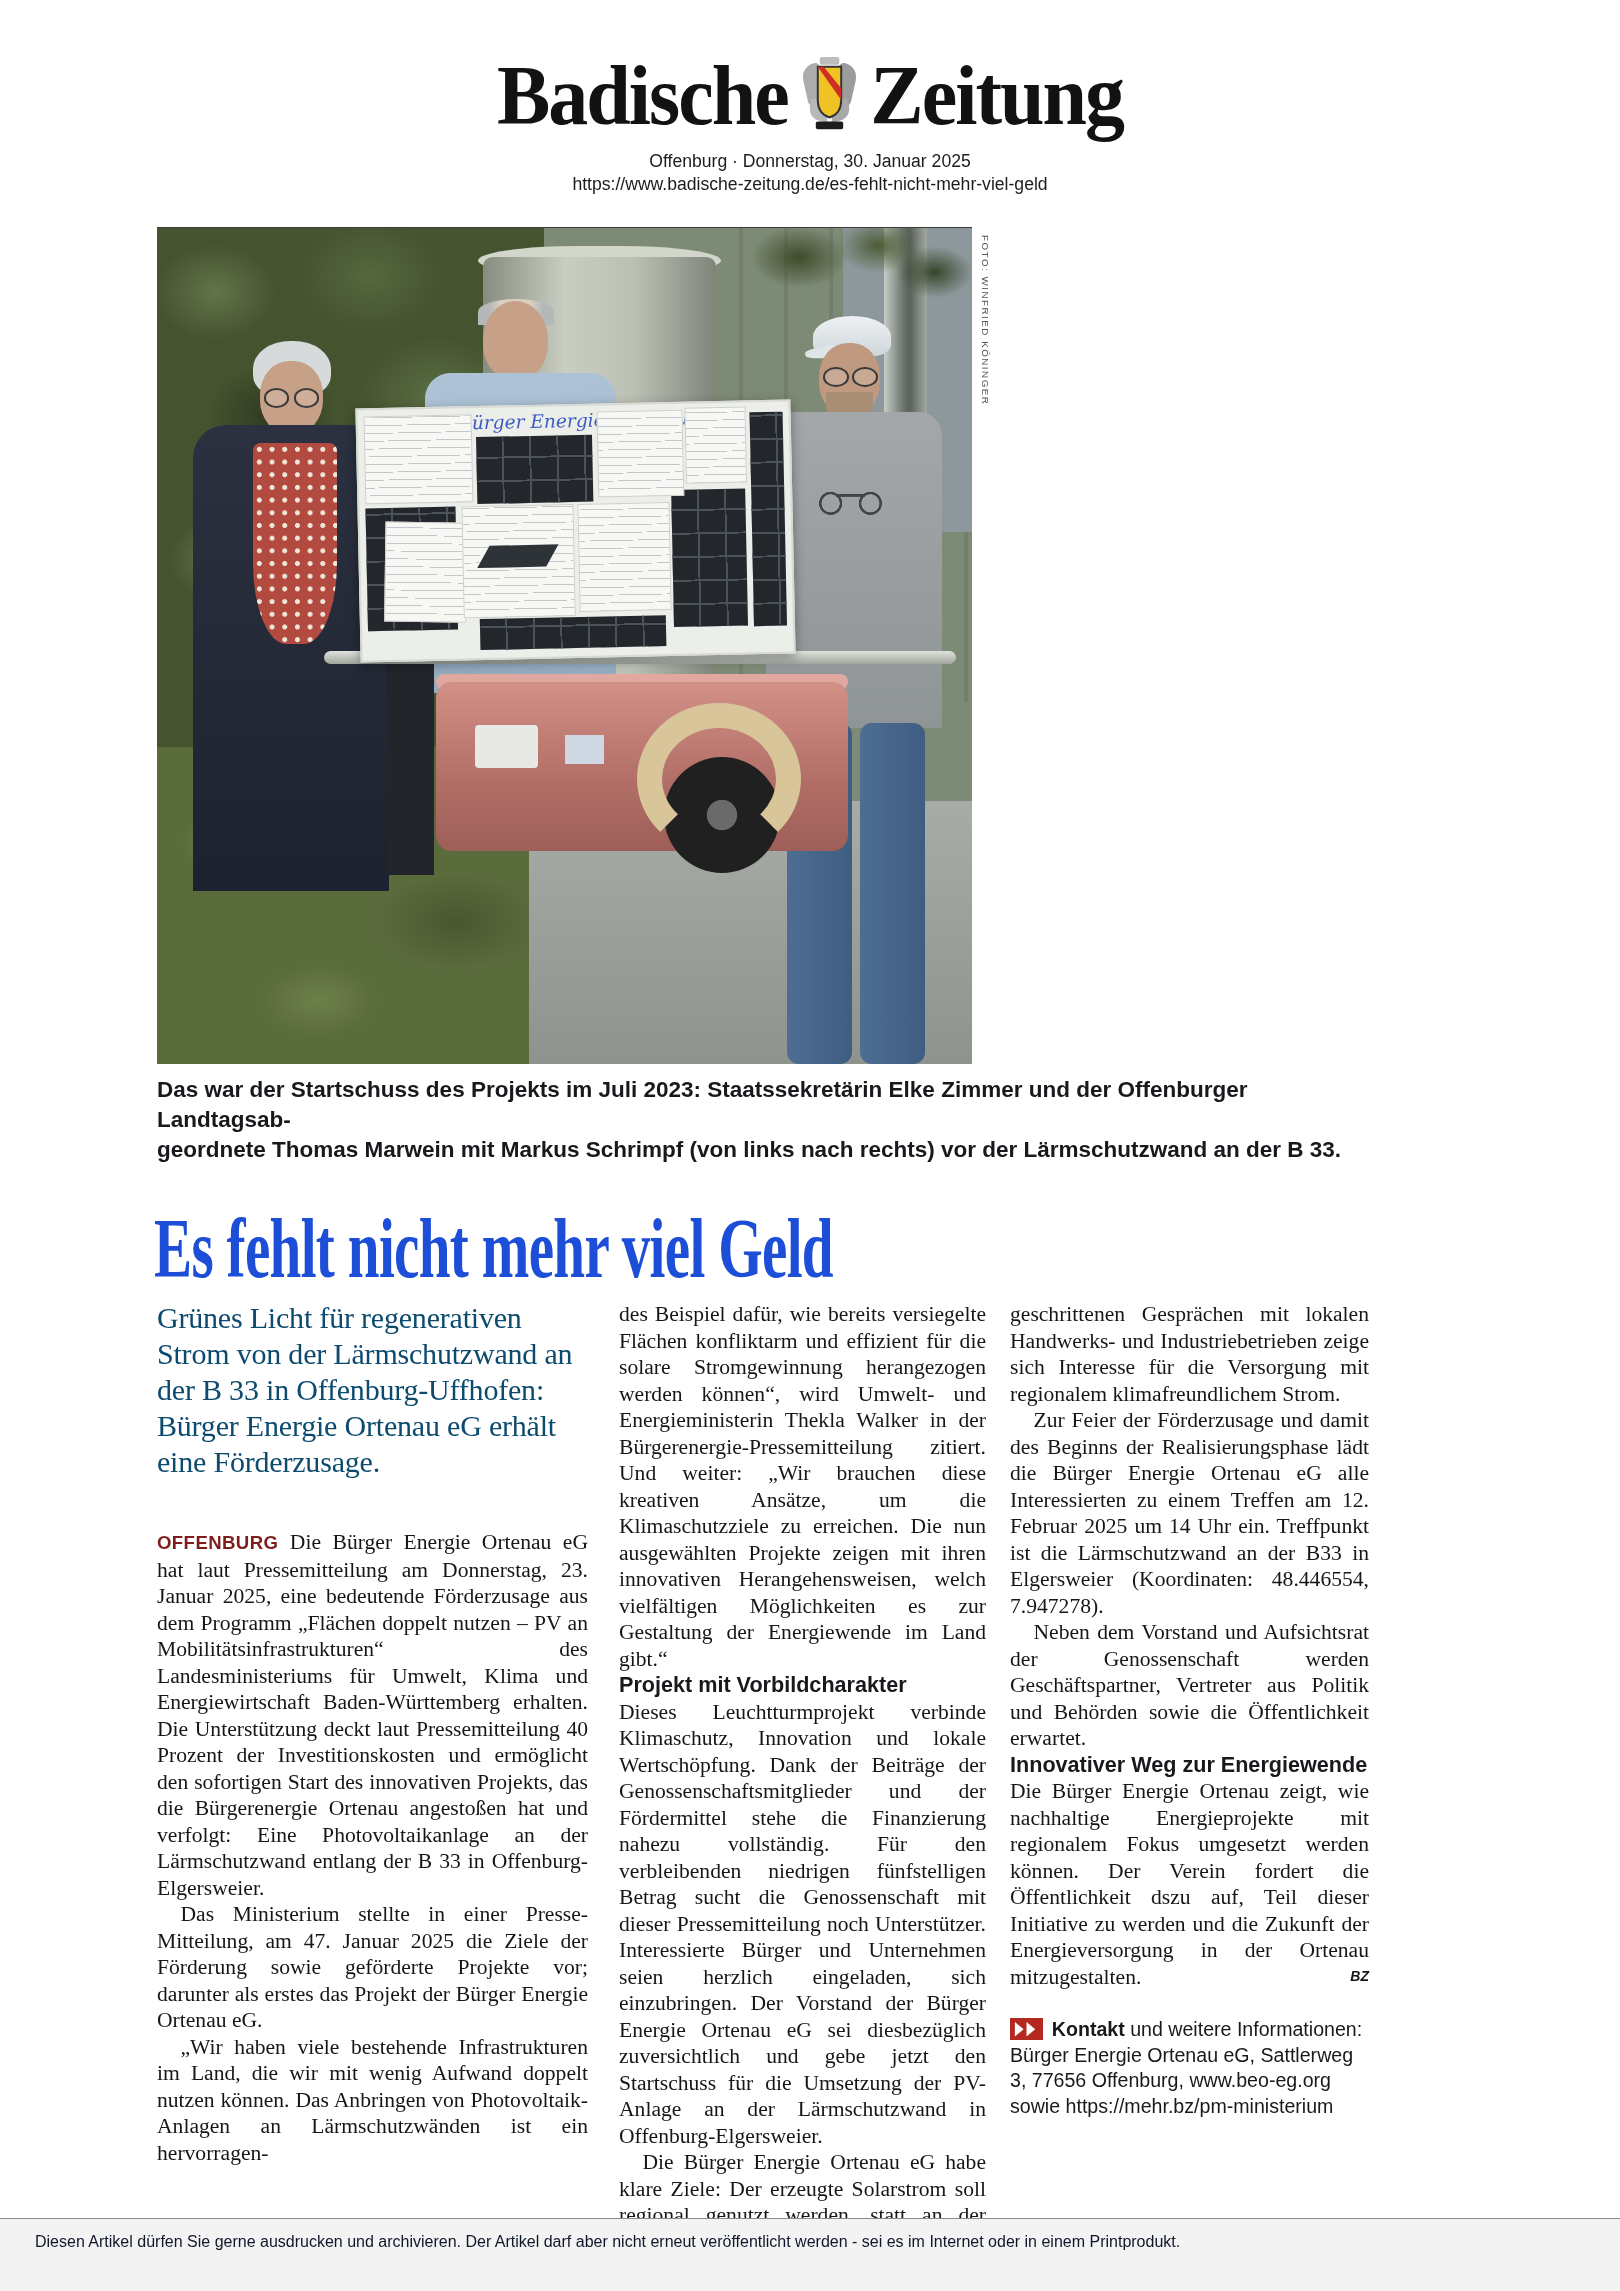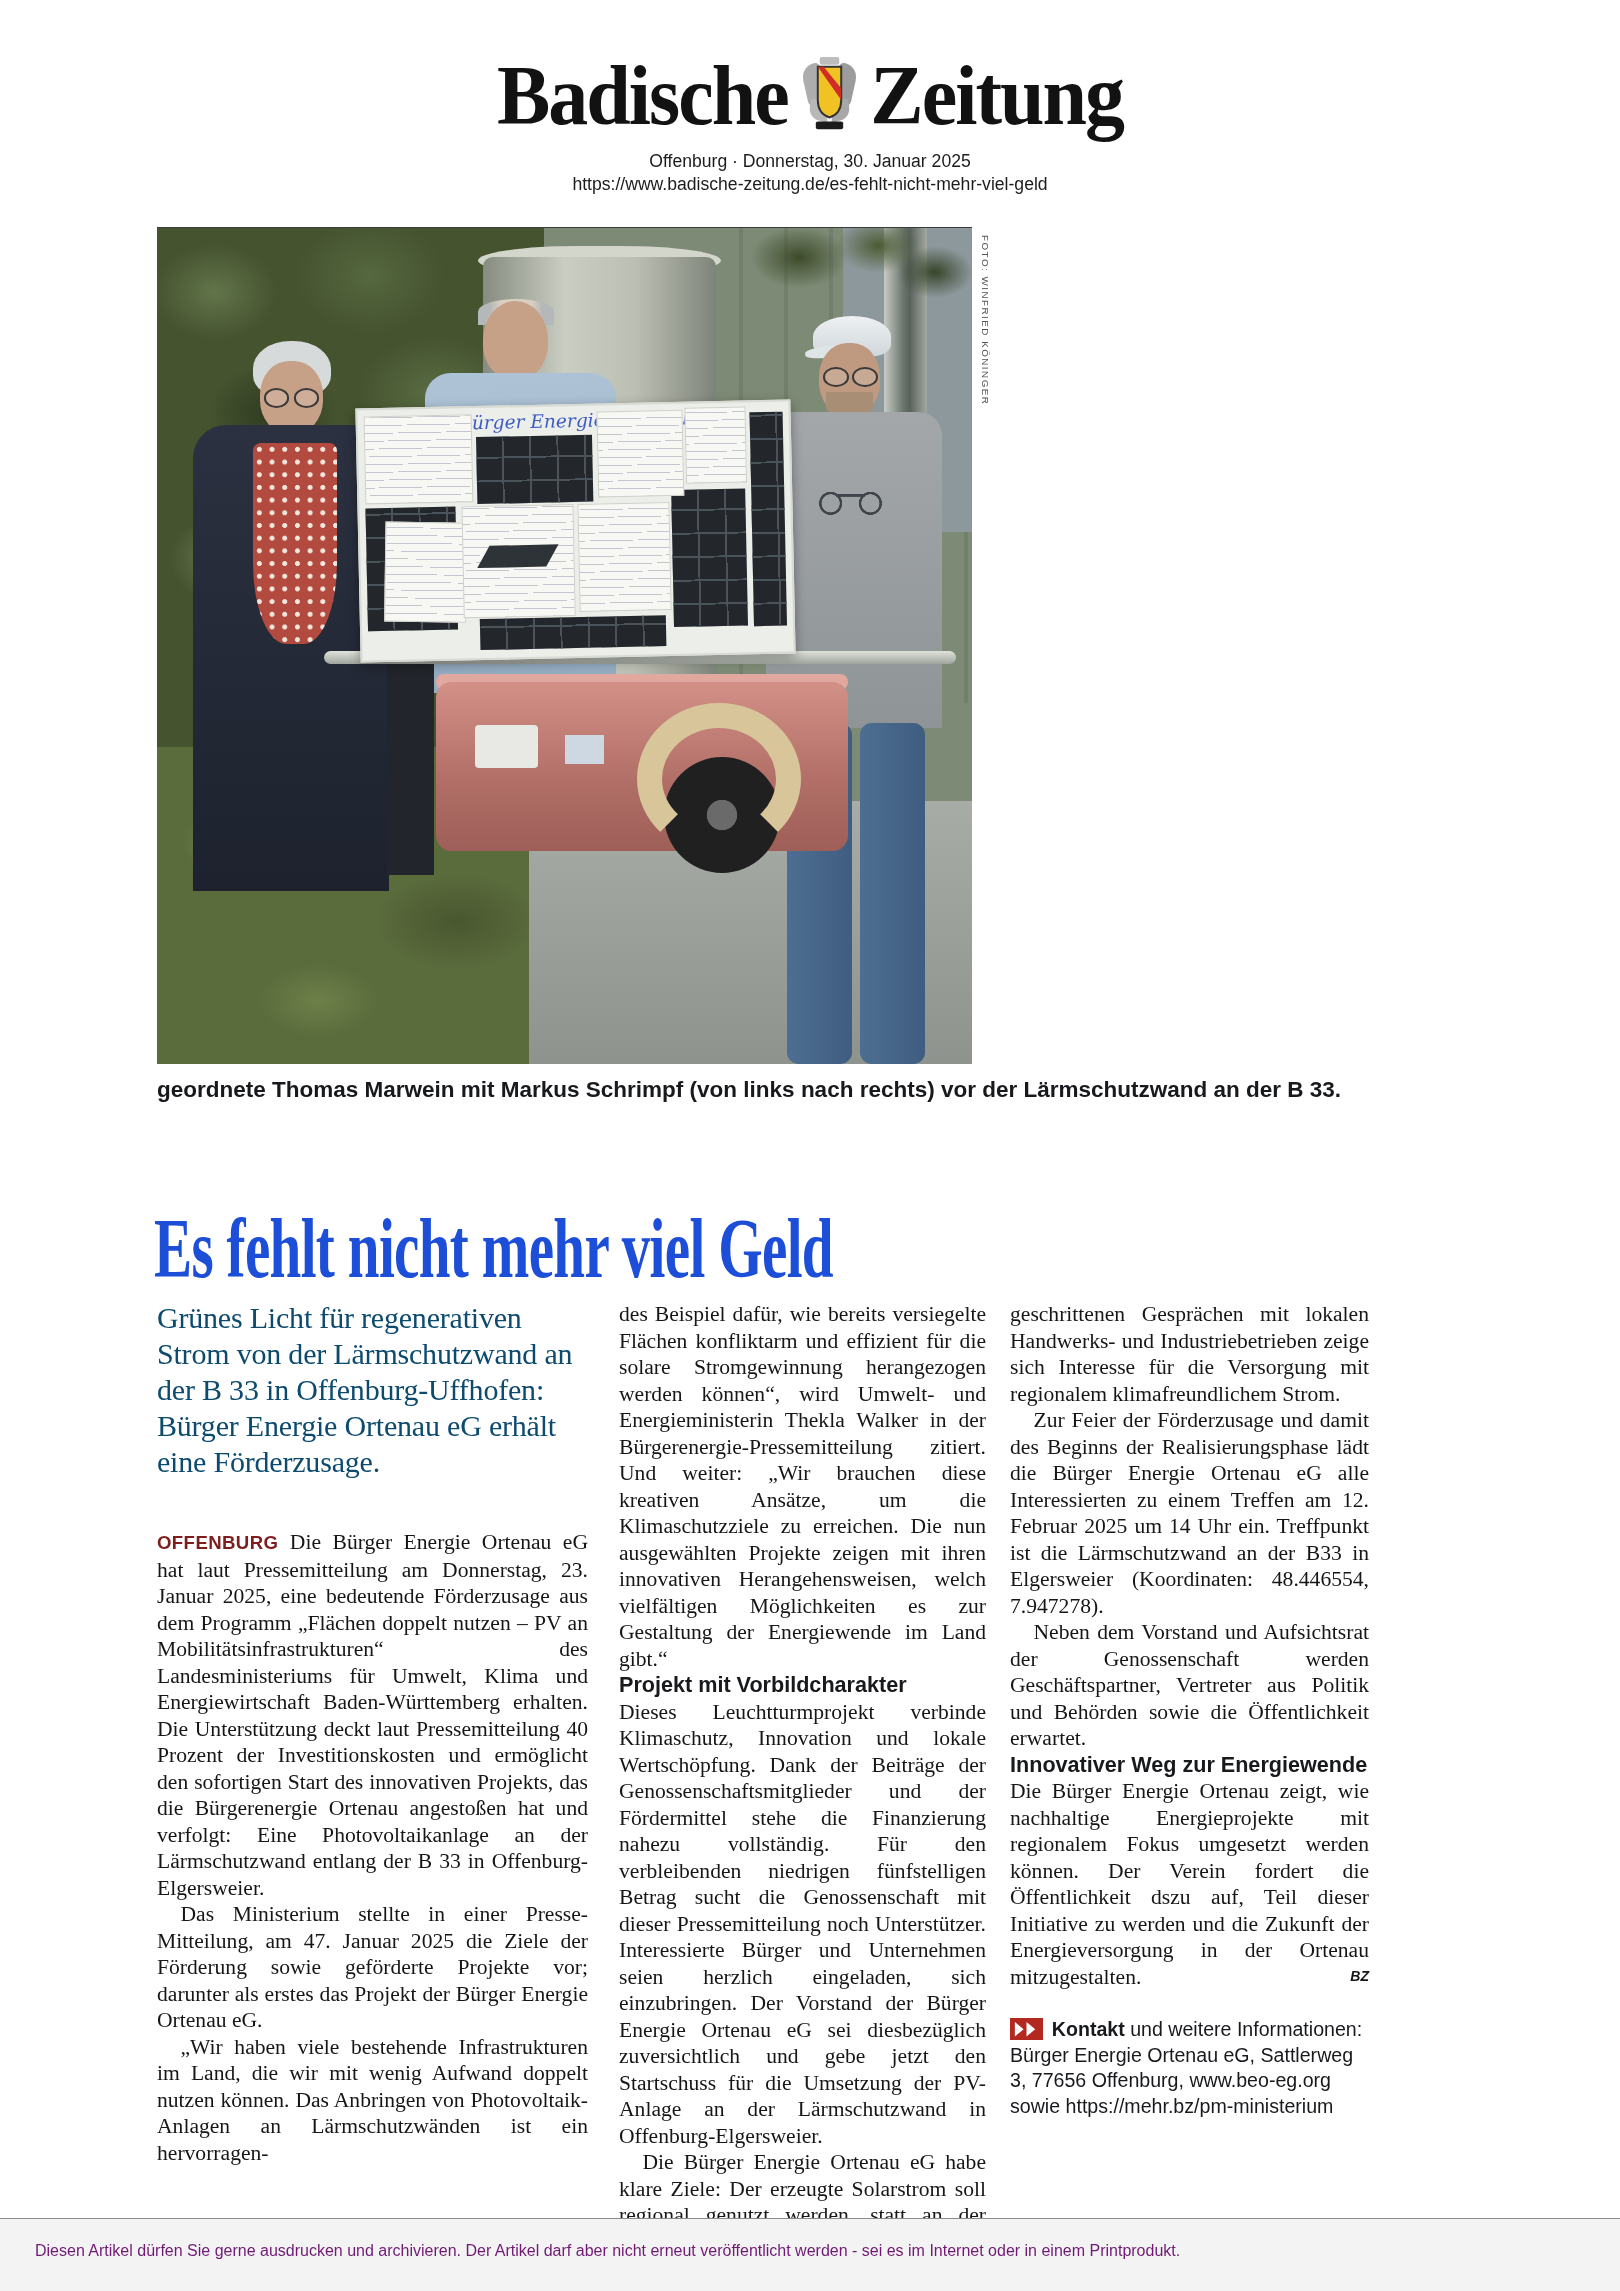"Das war der Startschuss des" div { html: none -> <div>Das war der Startschuss des Projekts im Juli 2023: Staatssekretärin Elke Zimmer und der Offenburger Landtagsab-</div> }
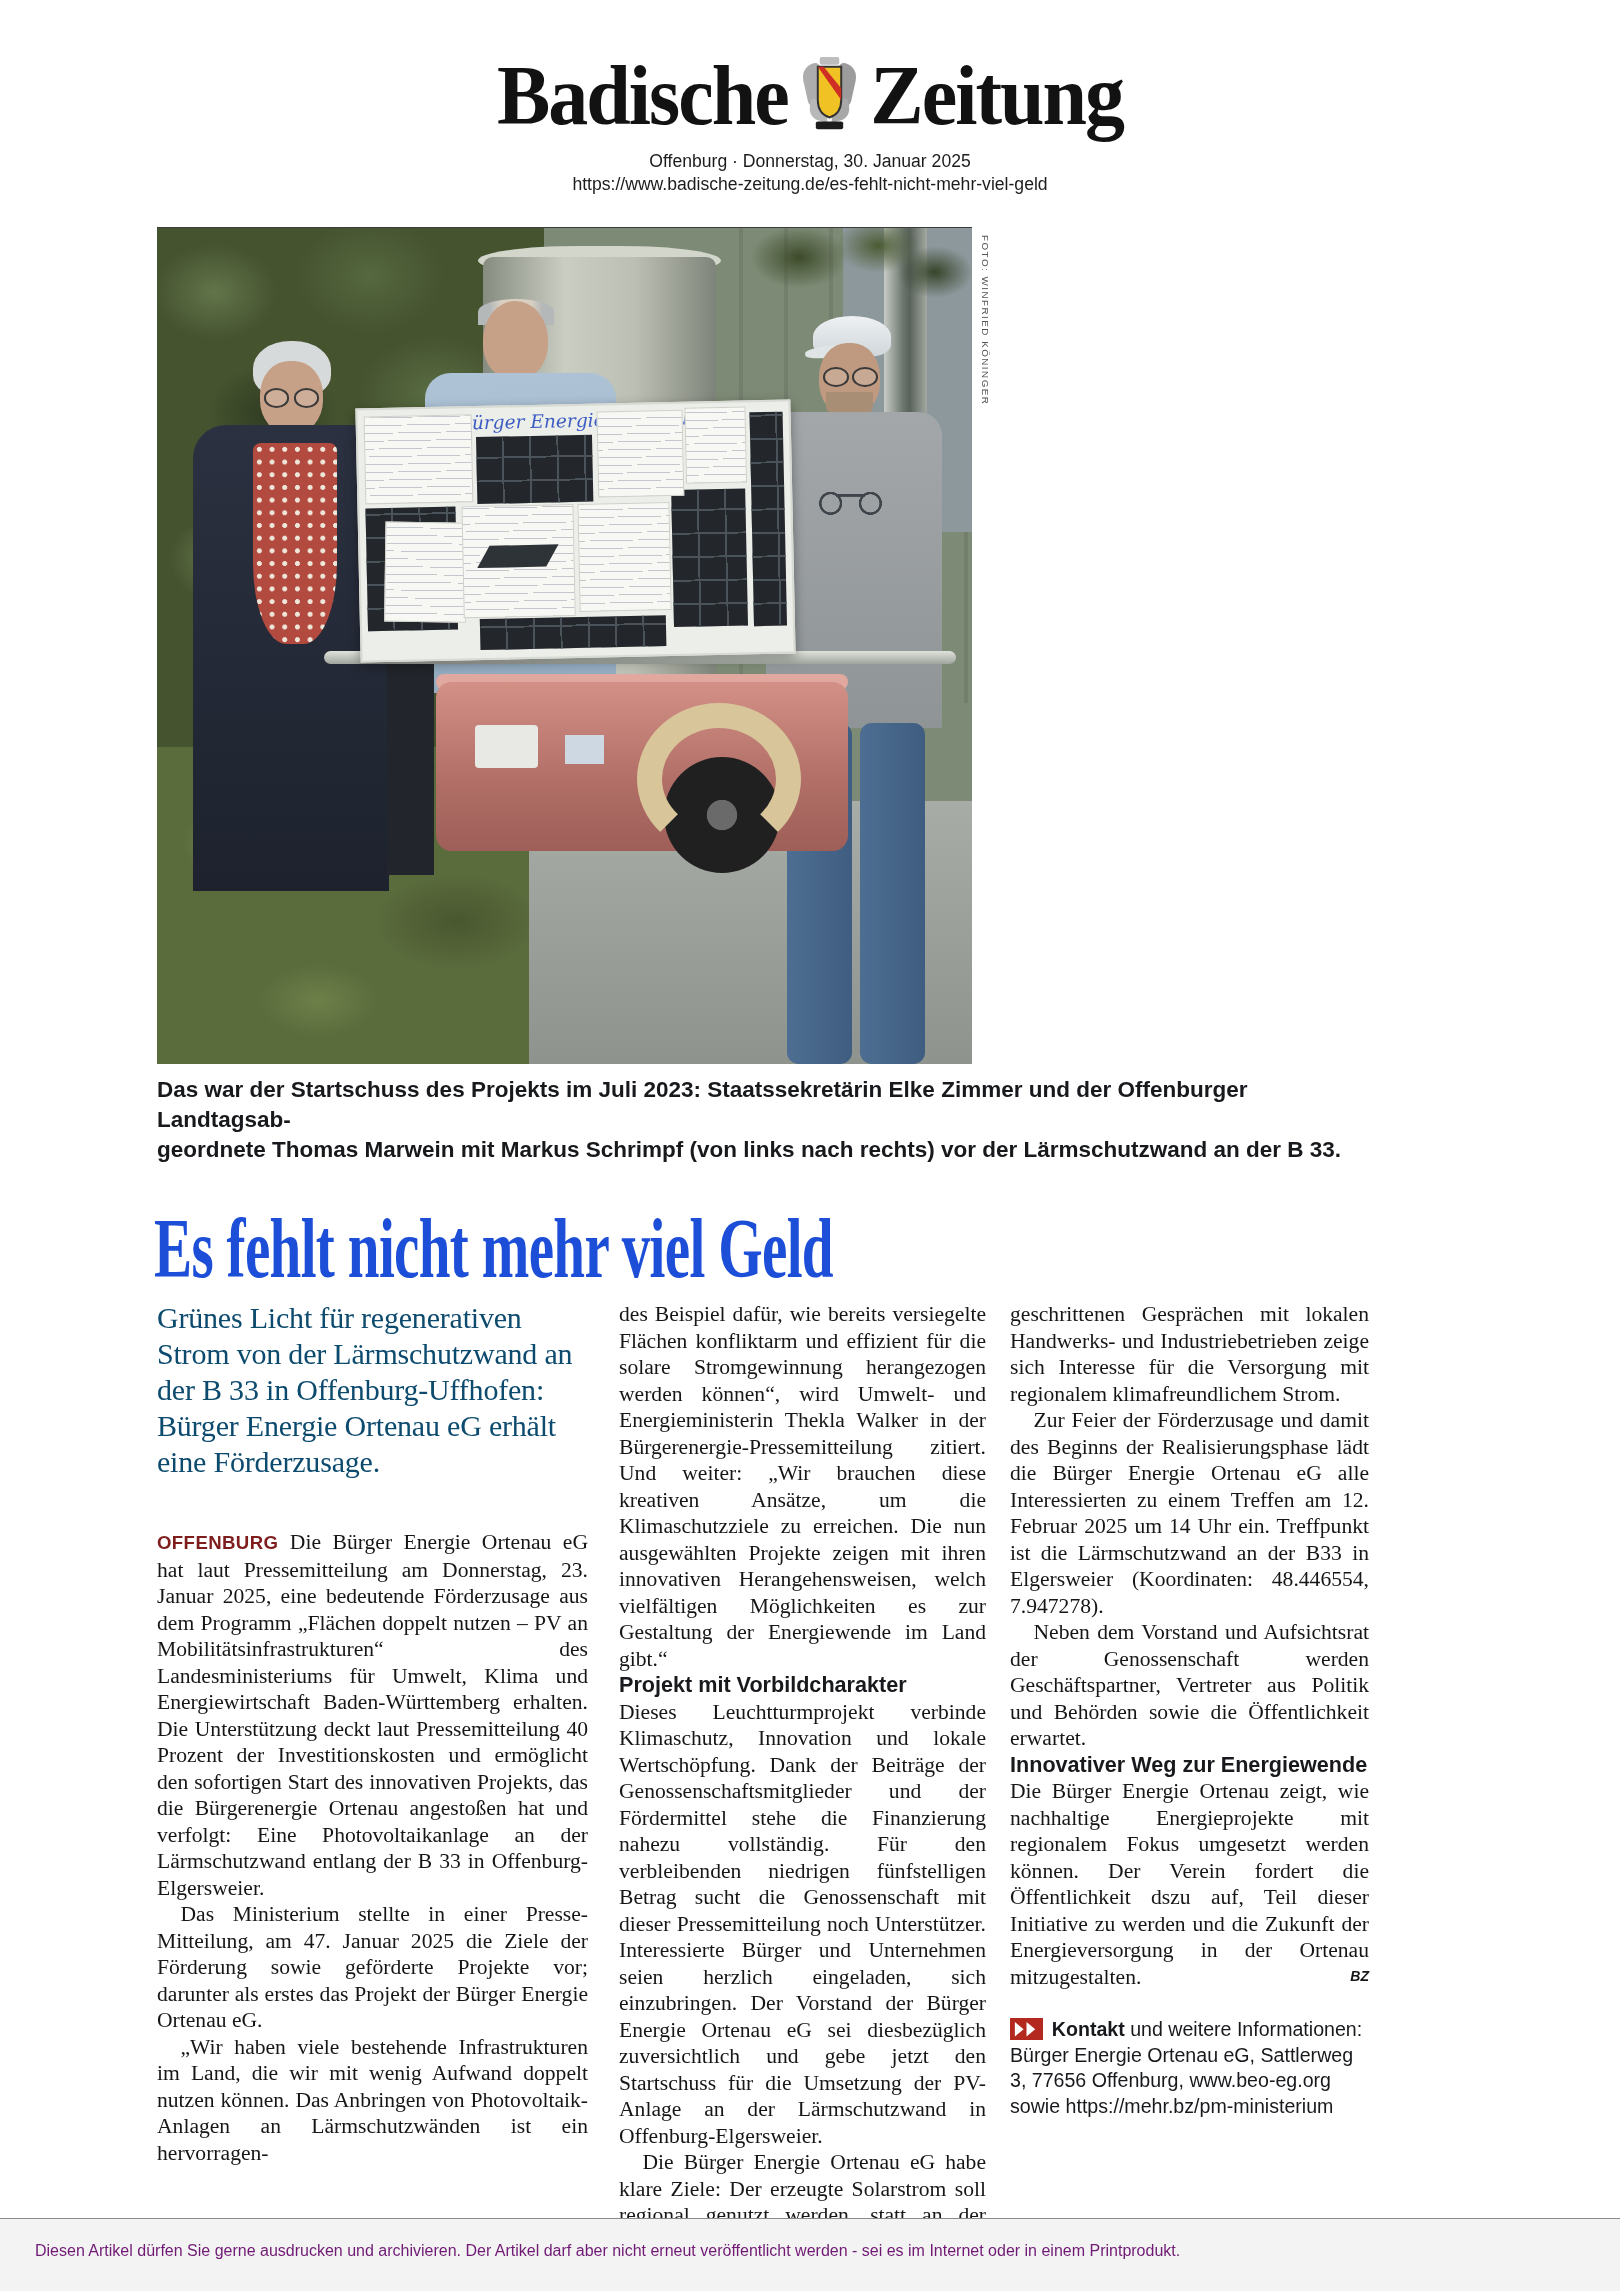"Diesen Artikel dürfen Sie gerne" .footer-text { color: #701a75 -> #0f172a; margin: 23px 0 0 35px -> 14px 0 0 35px }
